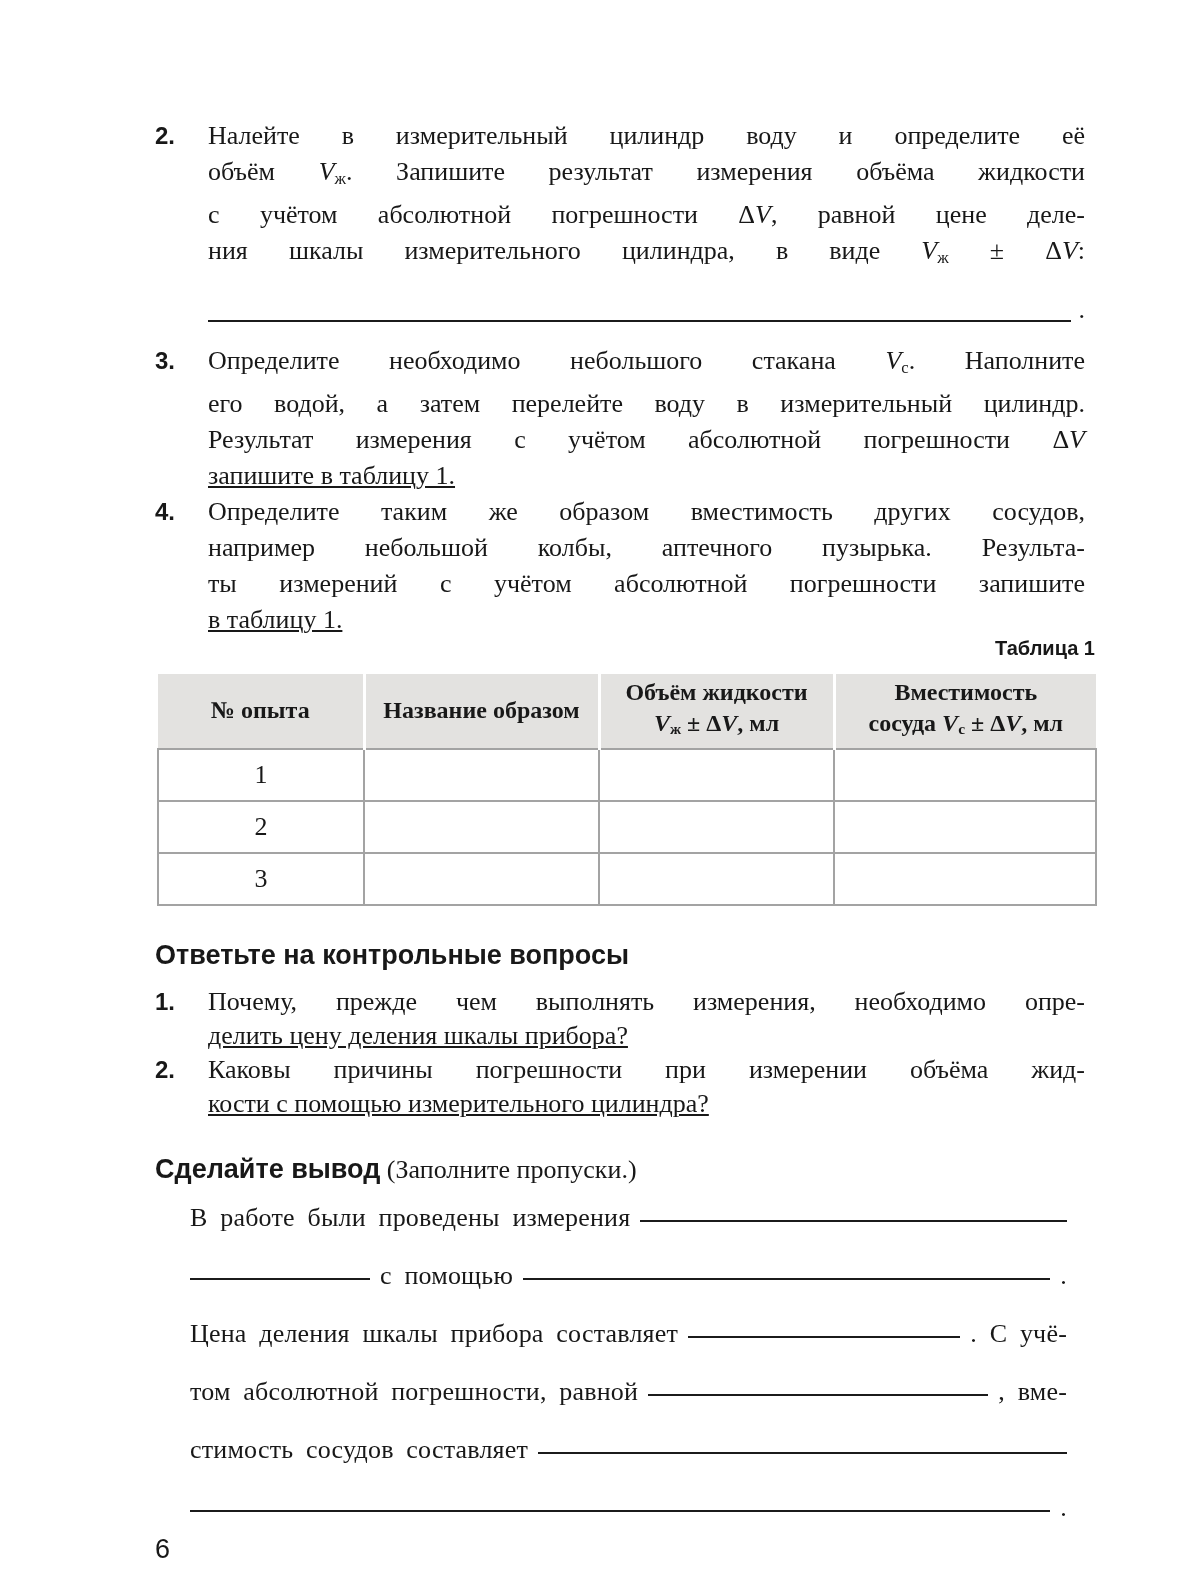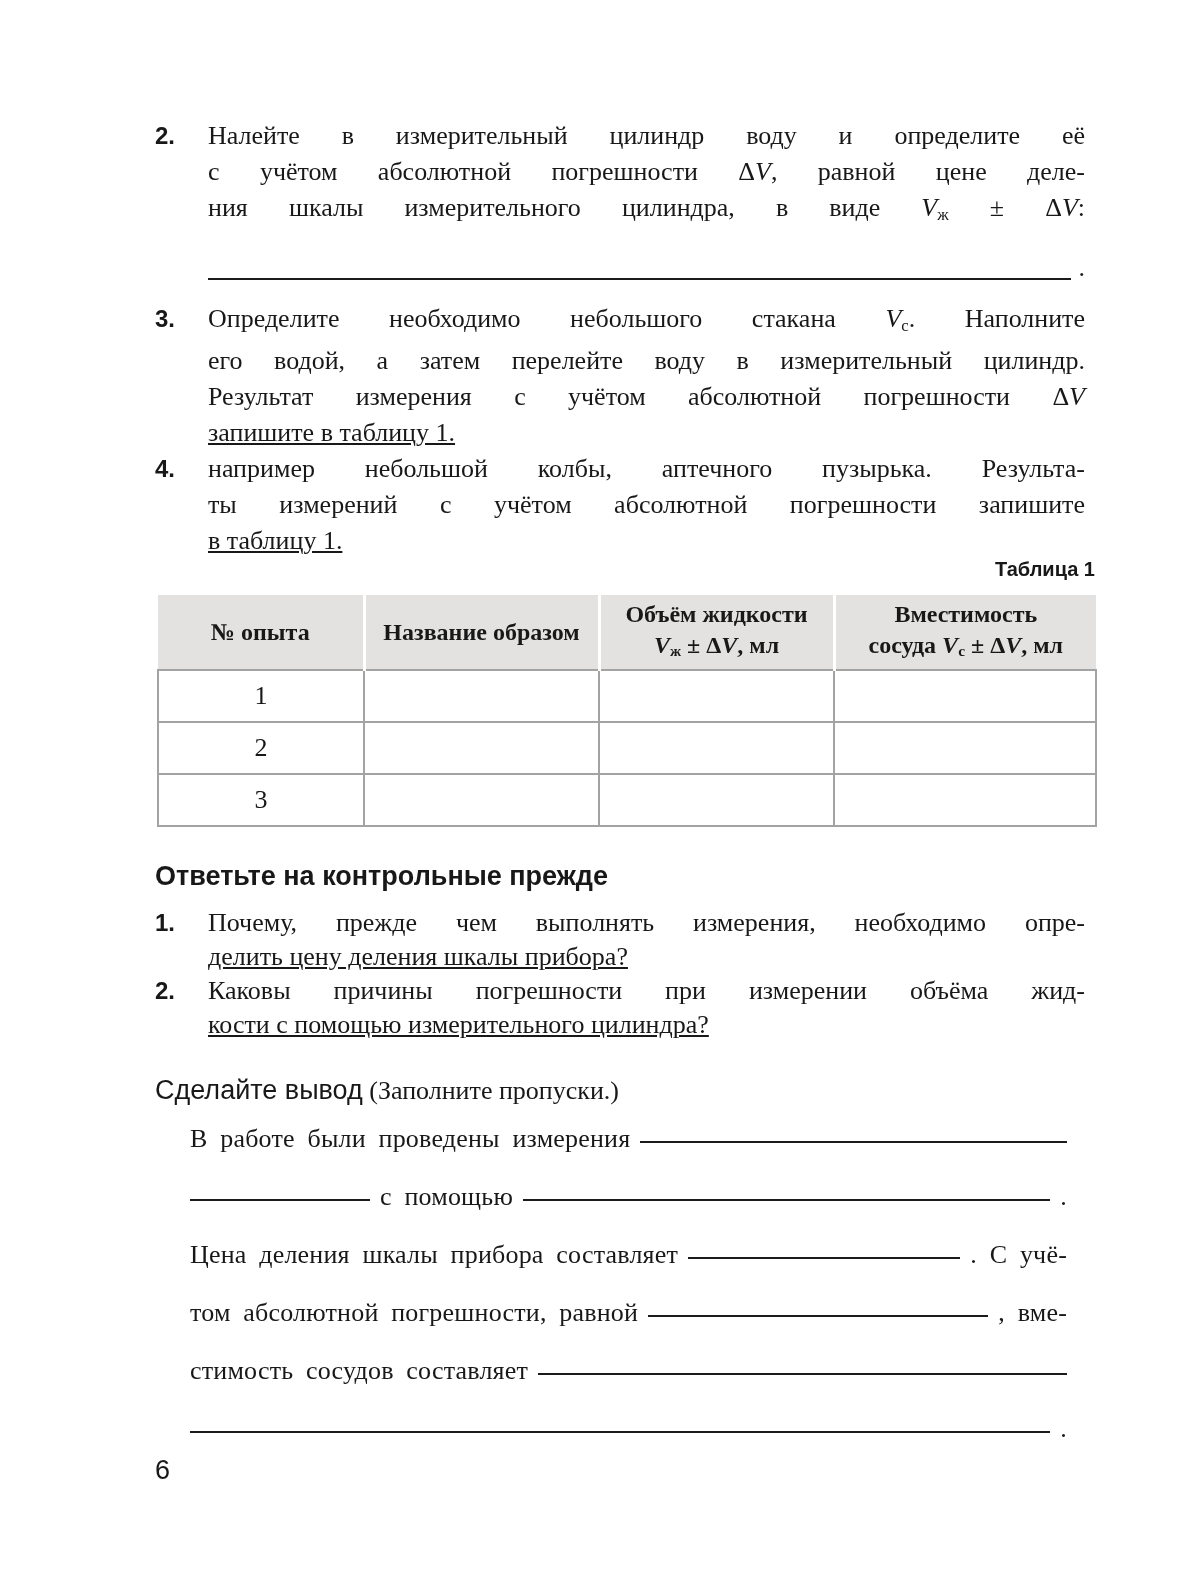"объём Vж. Запишите результат измерения" div.line { html: none -> <div><span>объём </span><span>V</span><span>ж</span><span>. Запишите результат измерения объёма жидкости</span></div> }
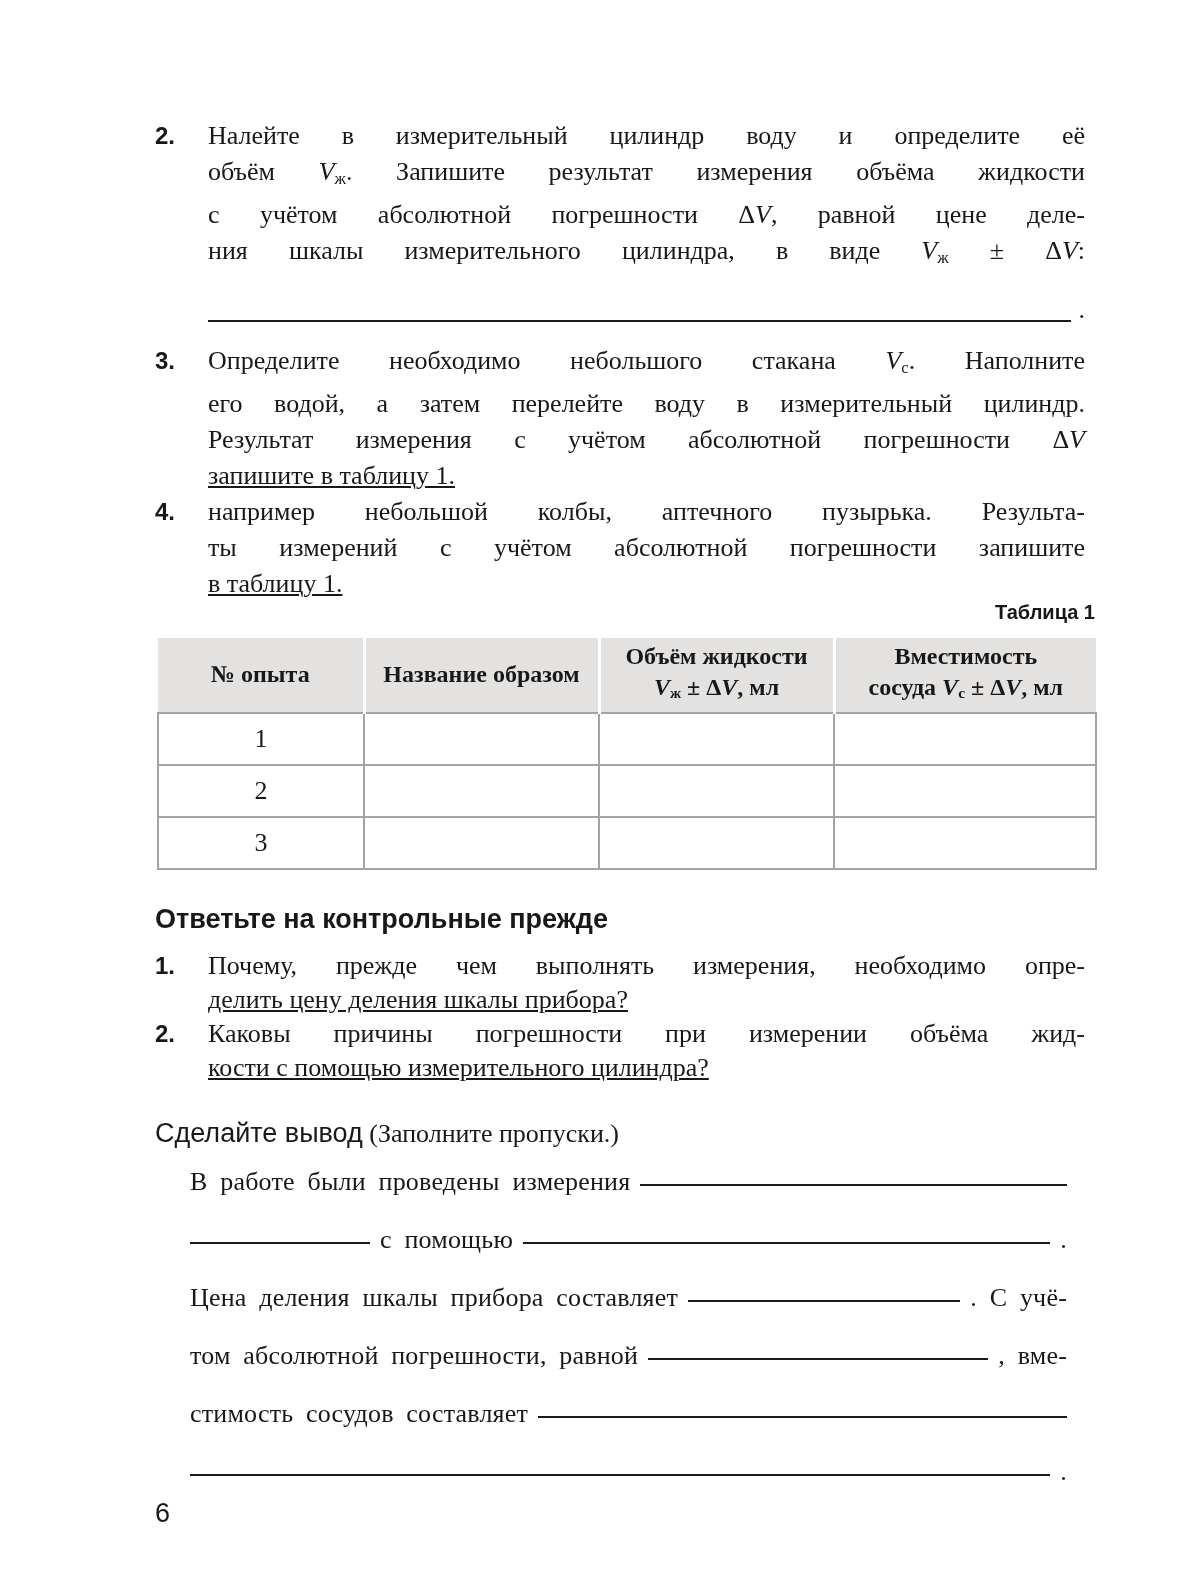"Определите таким же образом вместимость" div.line { html: none -> <div><span>Определите таким же образом вместимость других сосудов,</span></div> }
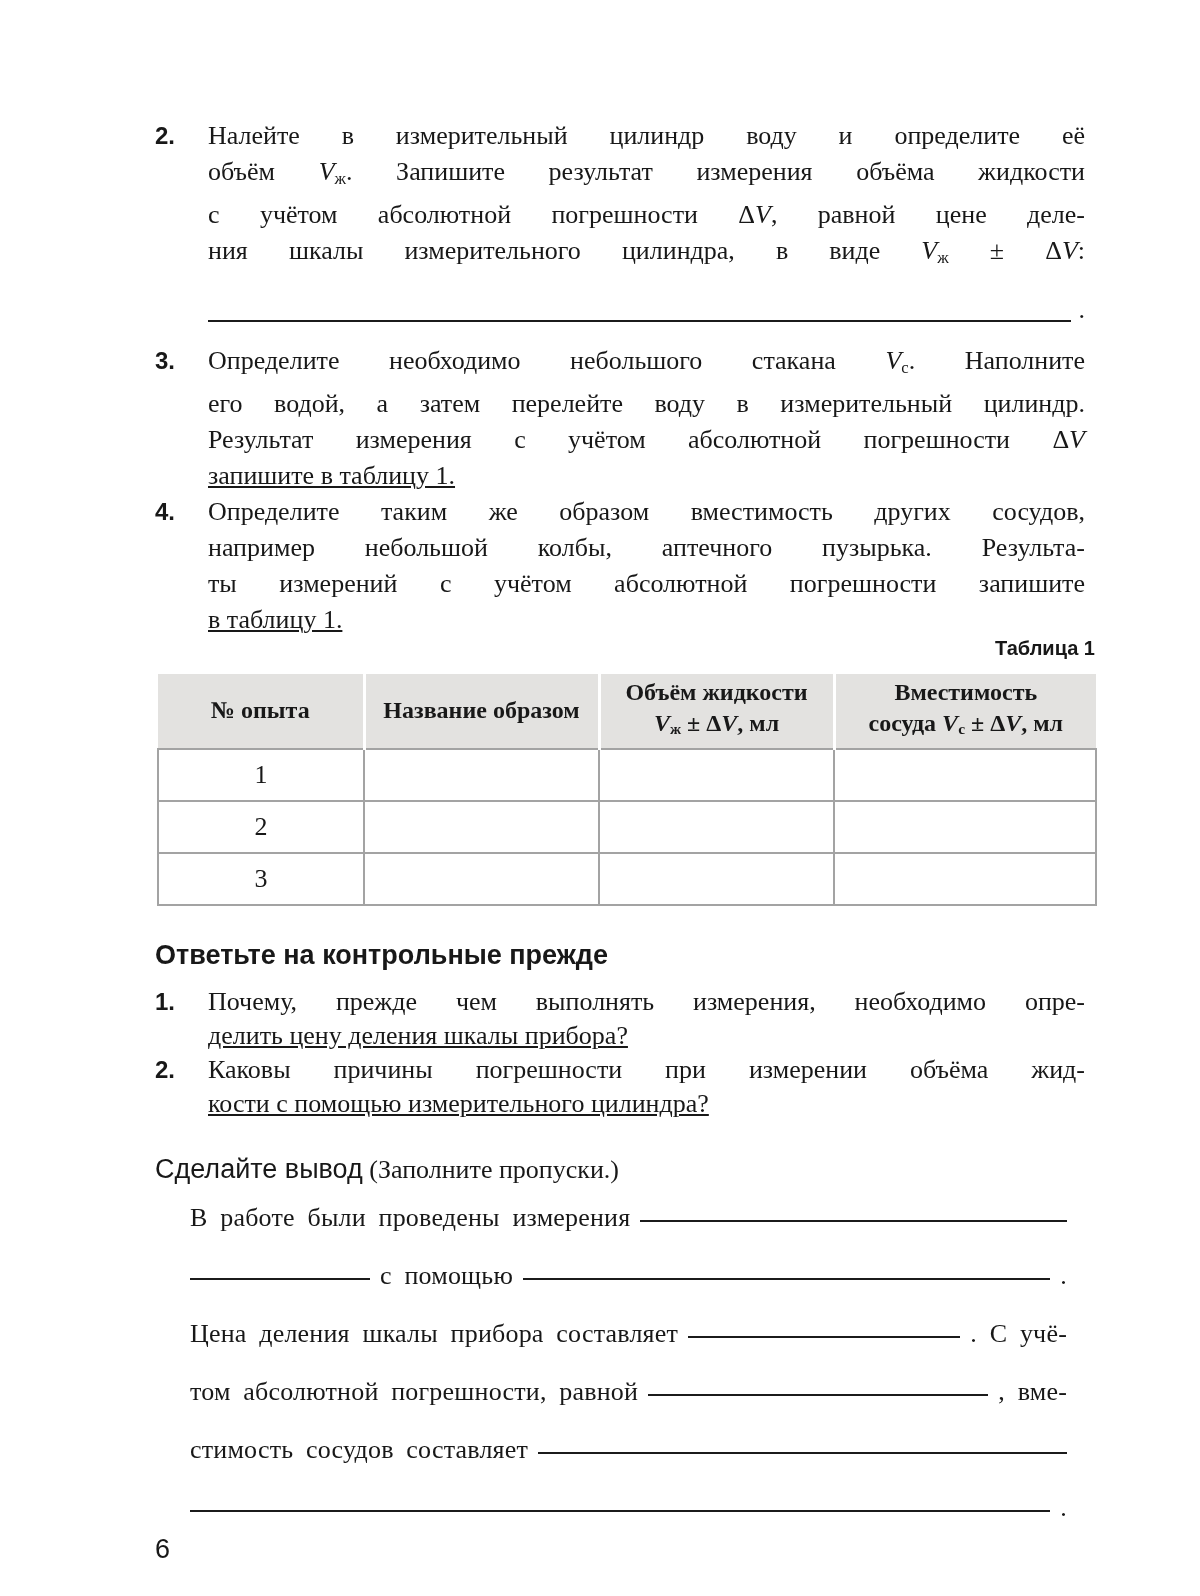"Ответьте на контрольные прежде" div.sec-heading { text: прежде -> вопросы }
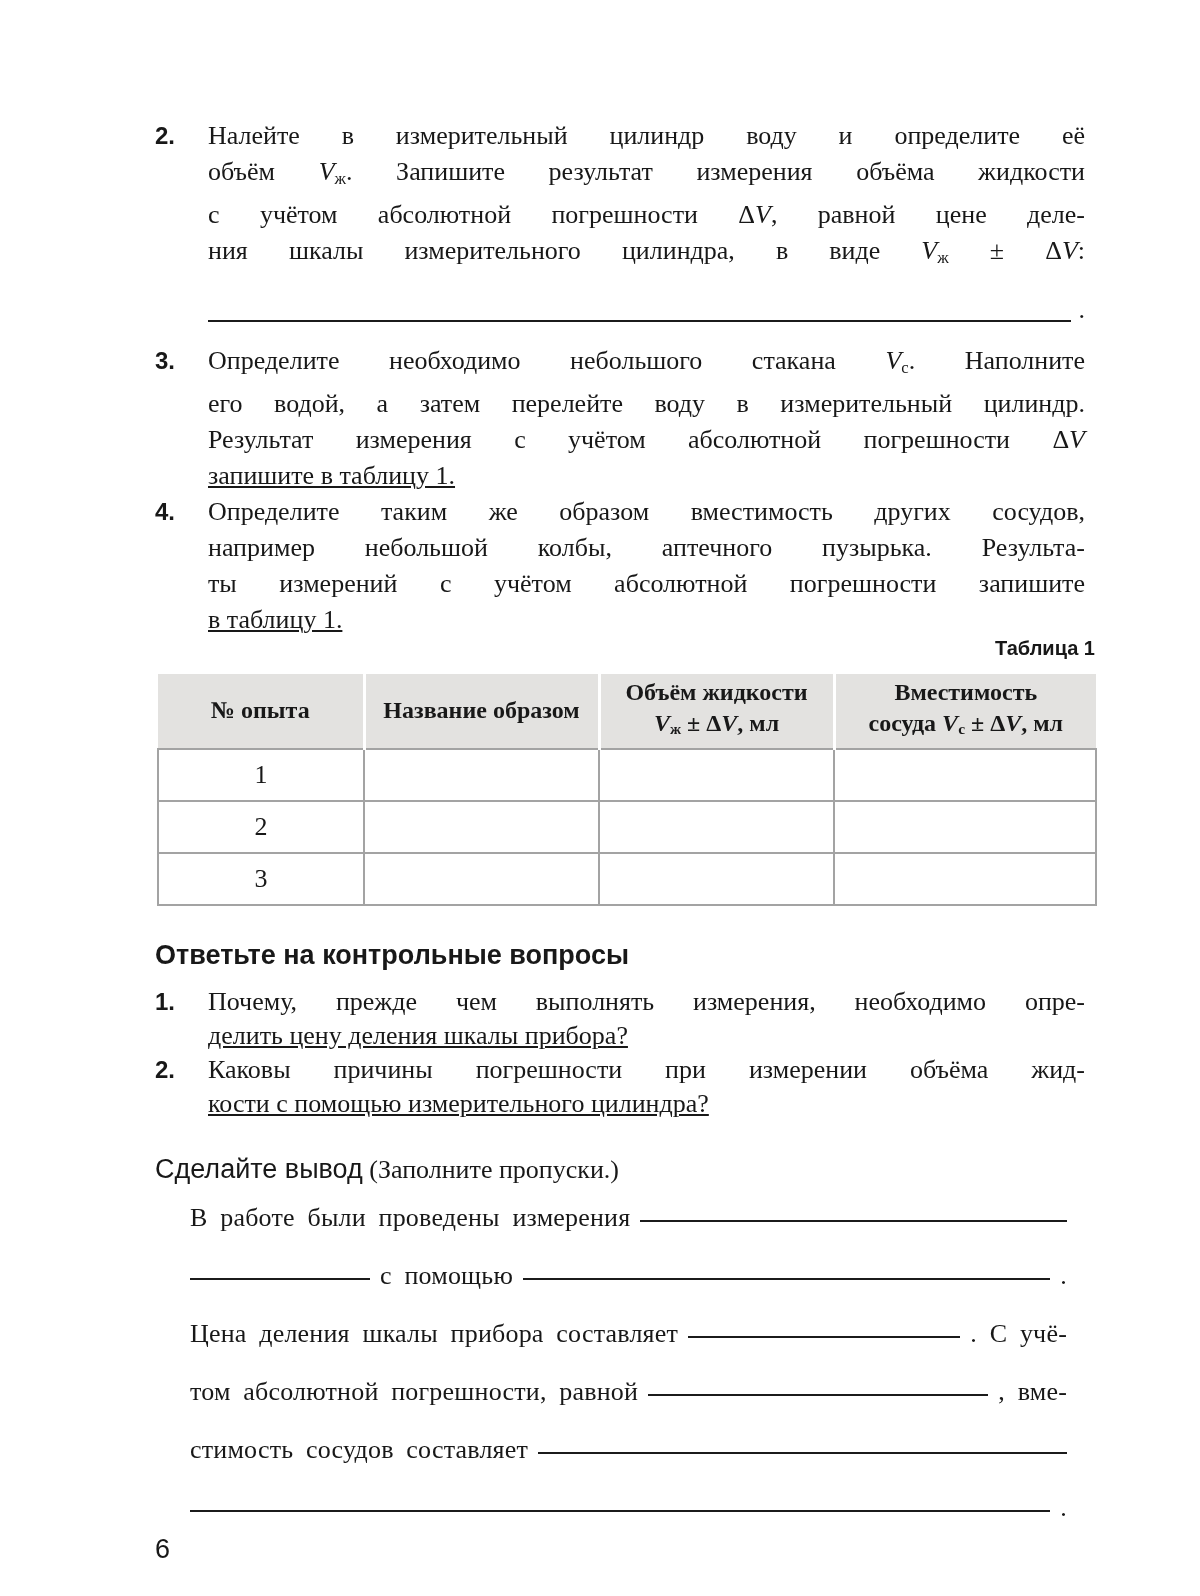"Сделайте вывод" .concl-bold { font-weight: normal -> bold }
